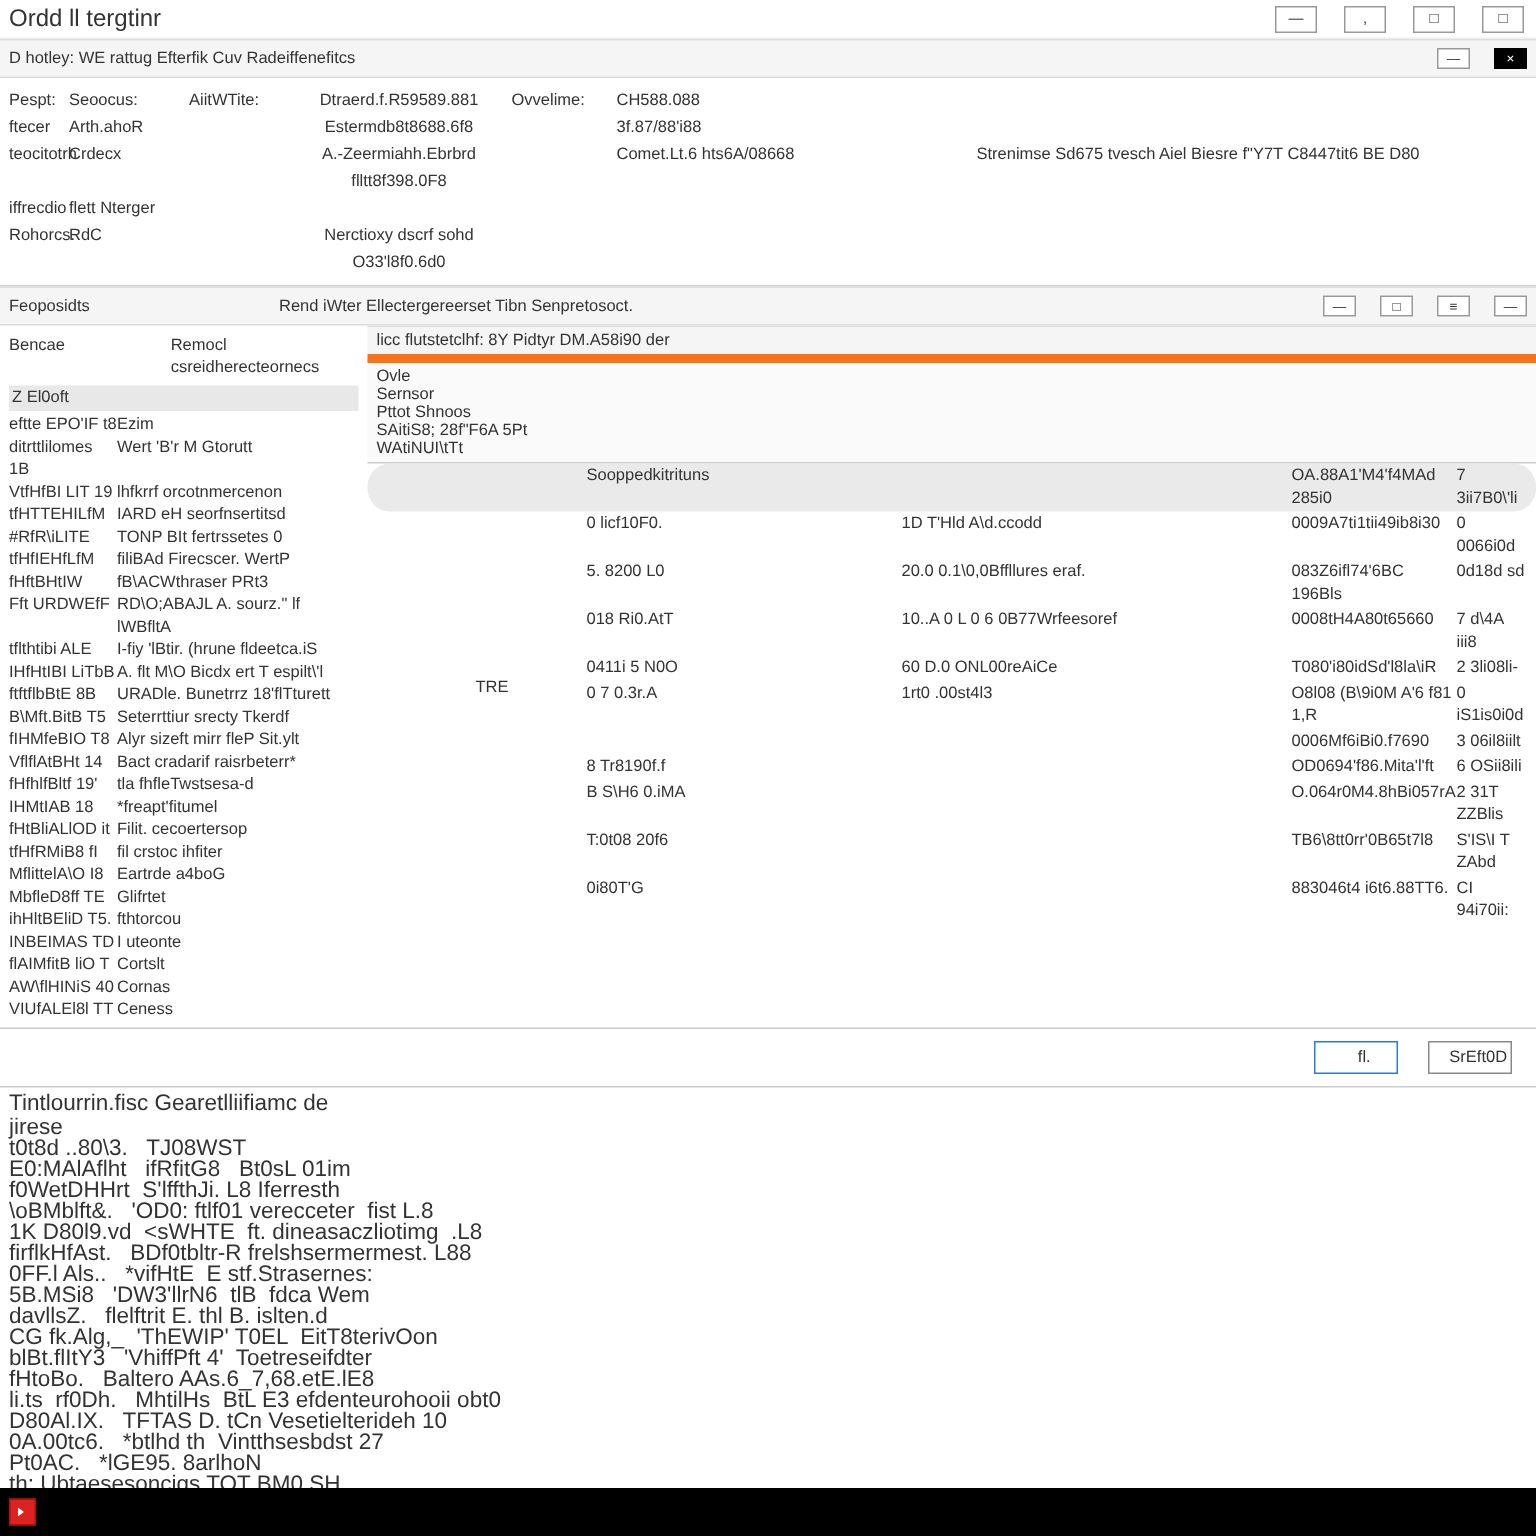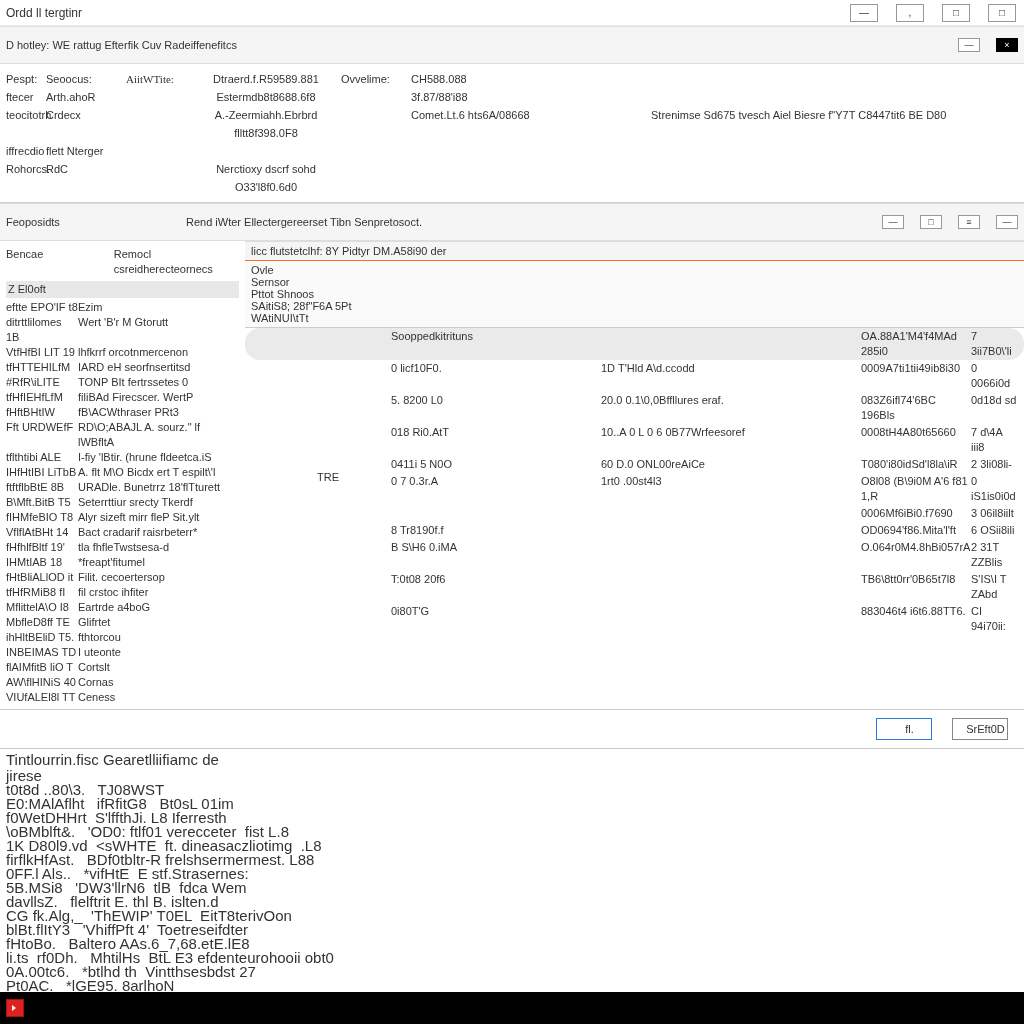"Ordd ll tergtinr" .titlebar .title { font-size: 12px -> 16px }
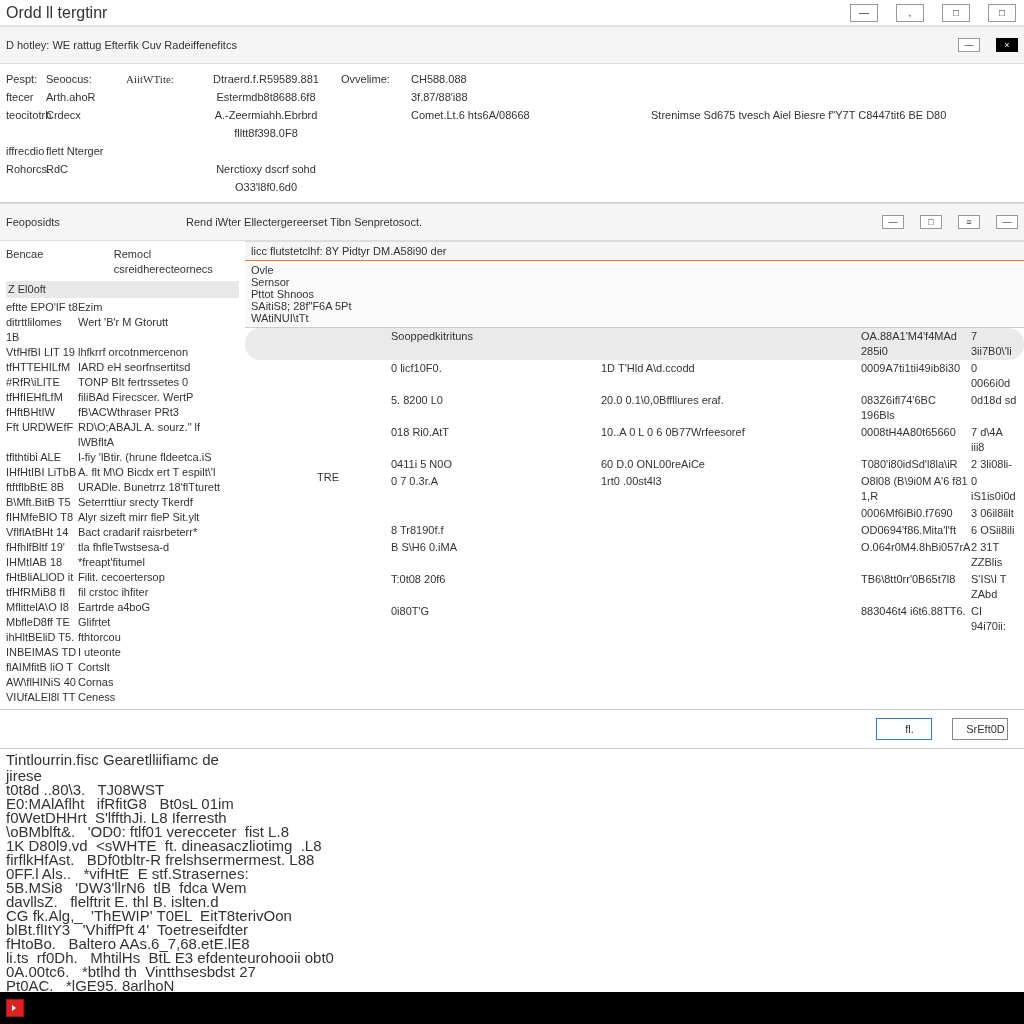"D hotley: WE rattug Efterfik" .panel-header { height: 38px -> 26px }
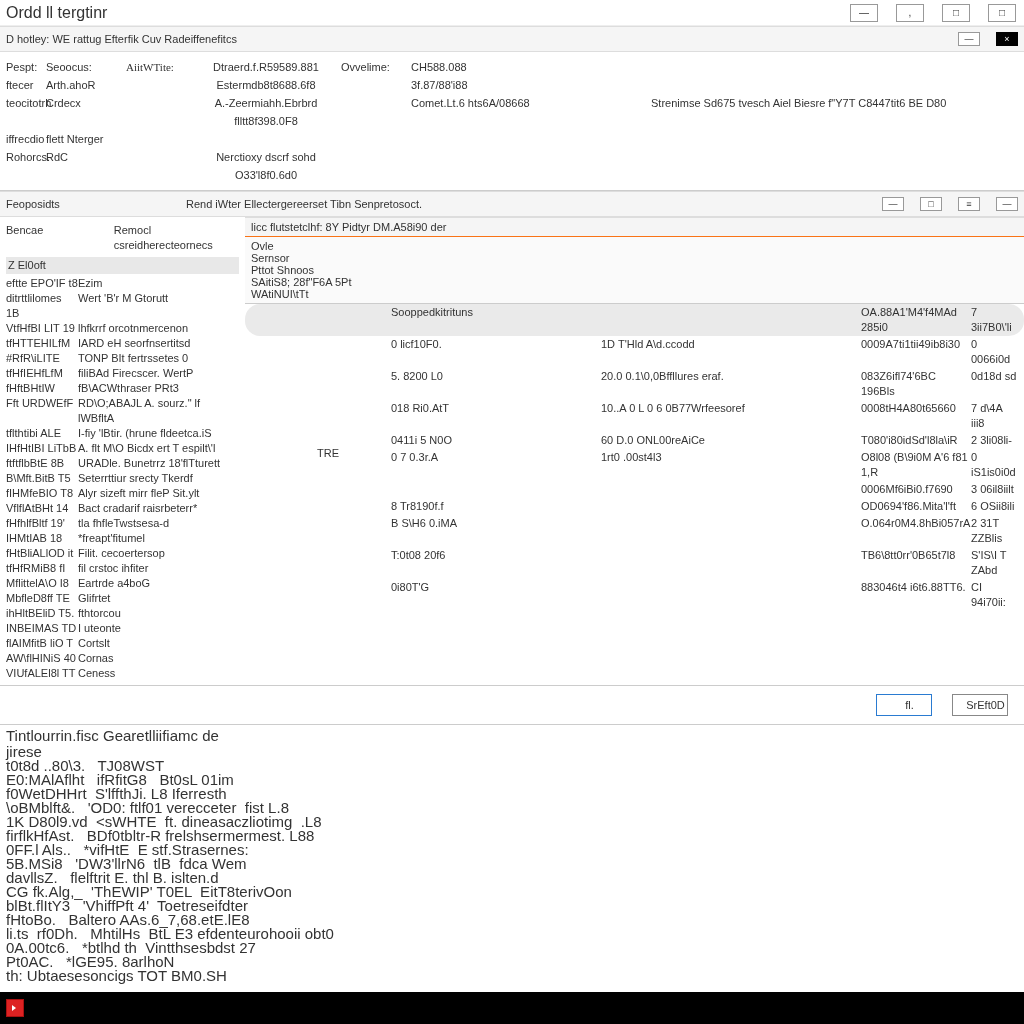"AiitWTite:" .info-cell-m { font-family: Liberation Serif, serif -> none }
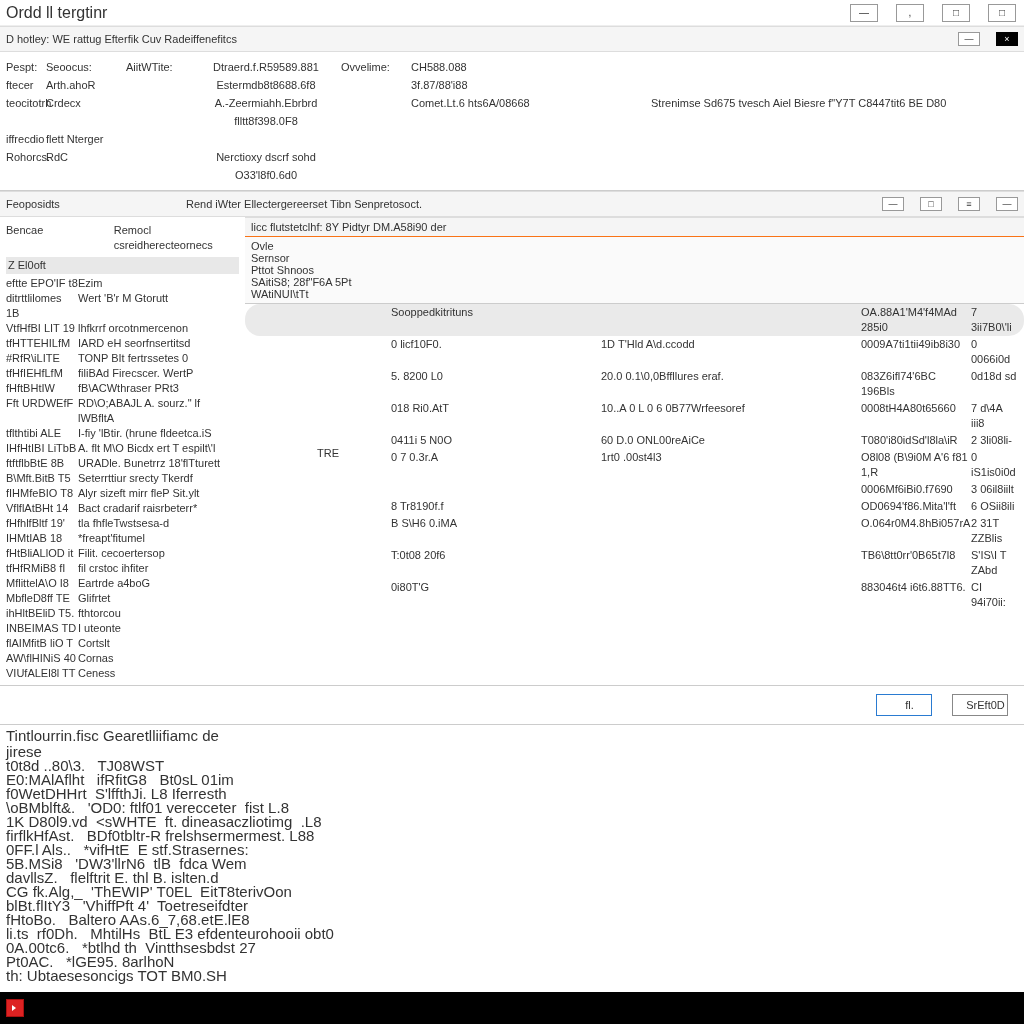"licc flutstetclhf: 8Y Pidtyr DM.A58i90" .sub-header { border-bottom: 1px solid #f97316 -> 6px solid #f97316 }
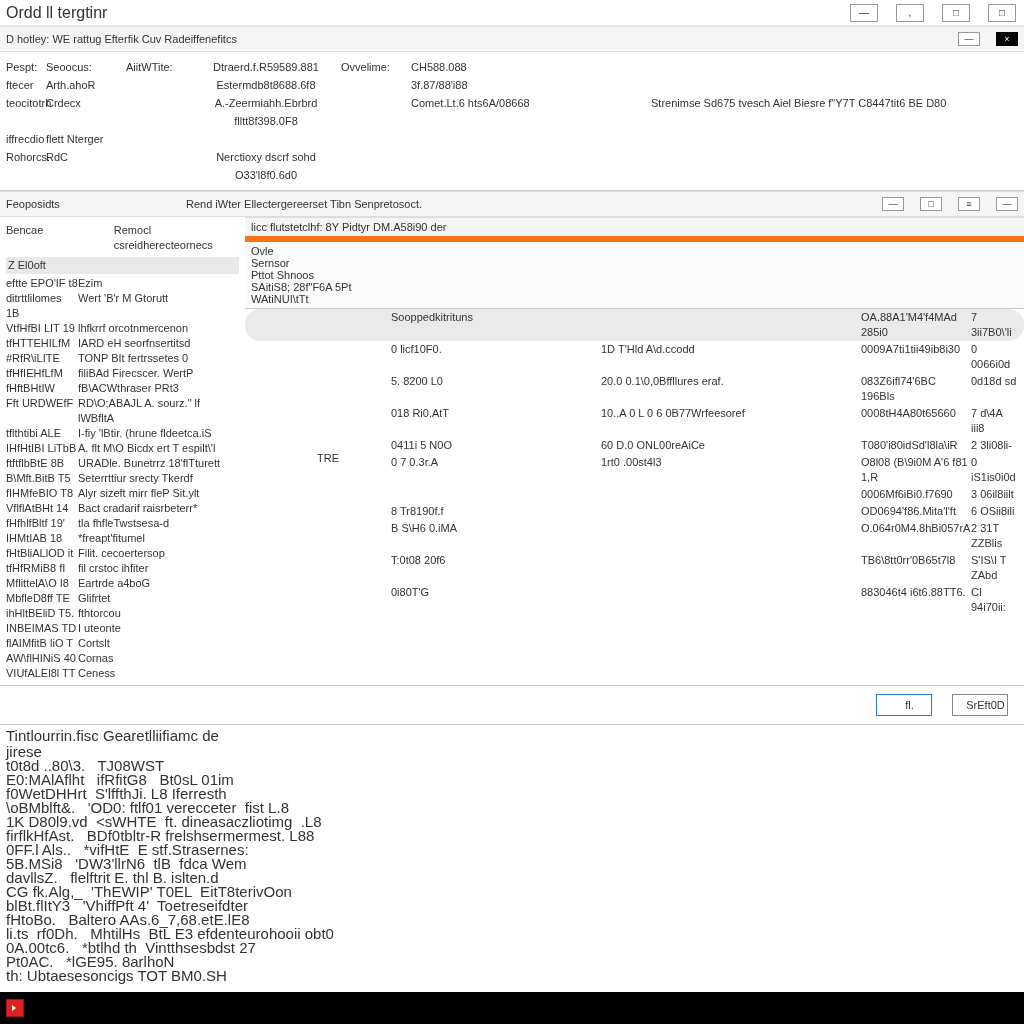"D80Al.IX. TFTAS D. tCn Vesetielterideh" div.log-line { html: none -> <div>D80Al.IX. TFTAS D. tCn Vesetielterideh 10</div> }
